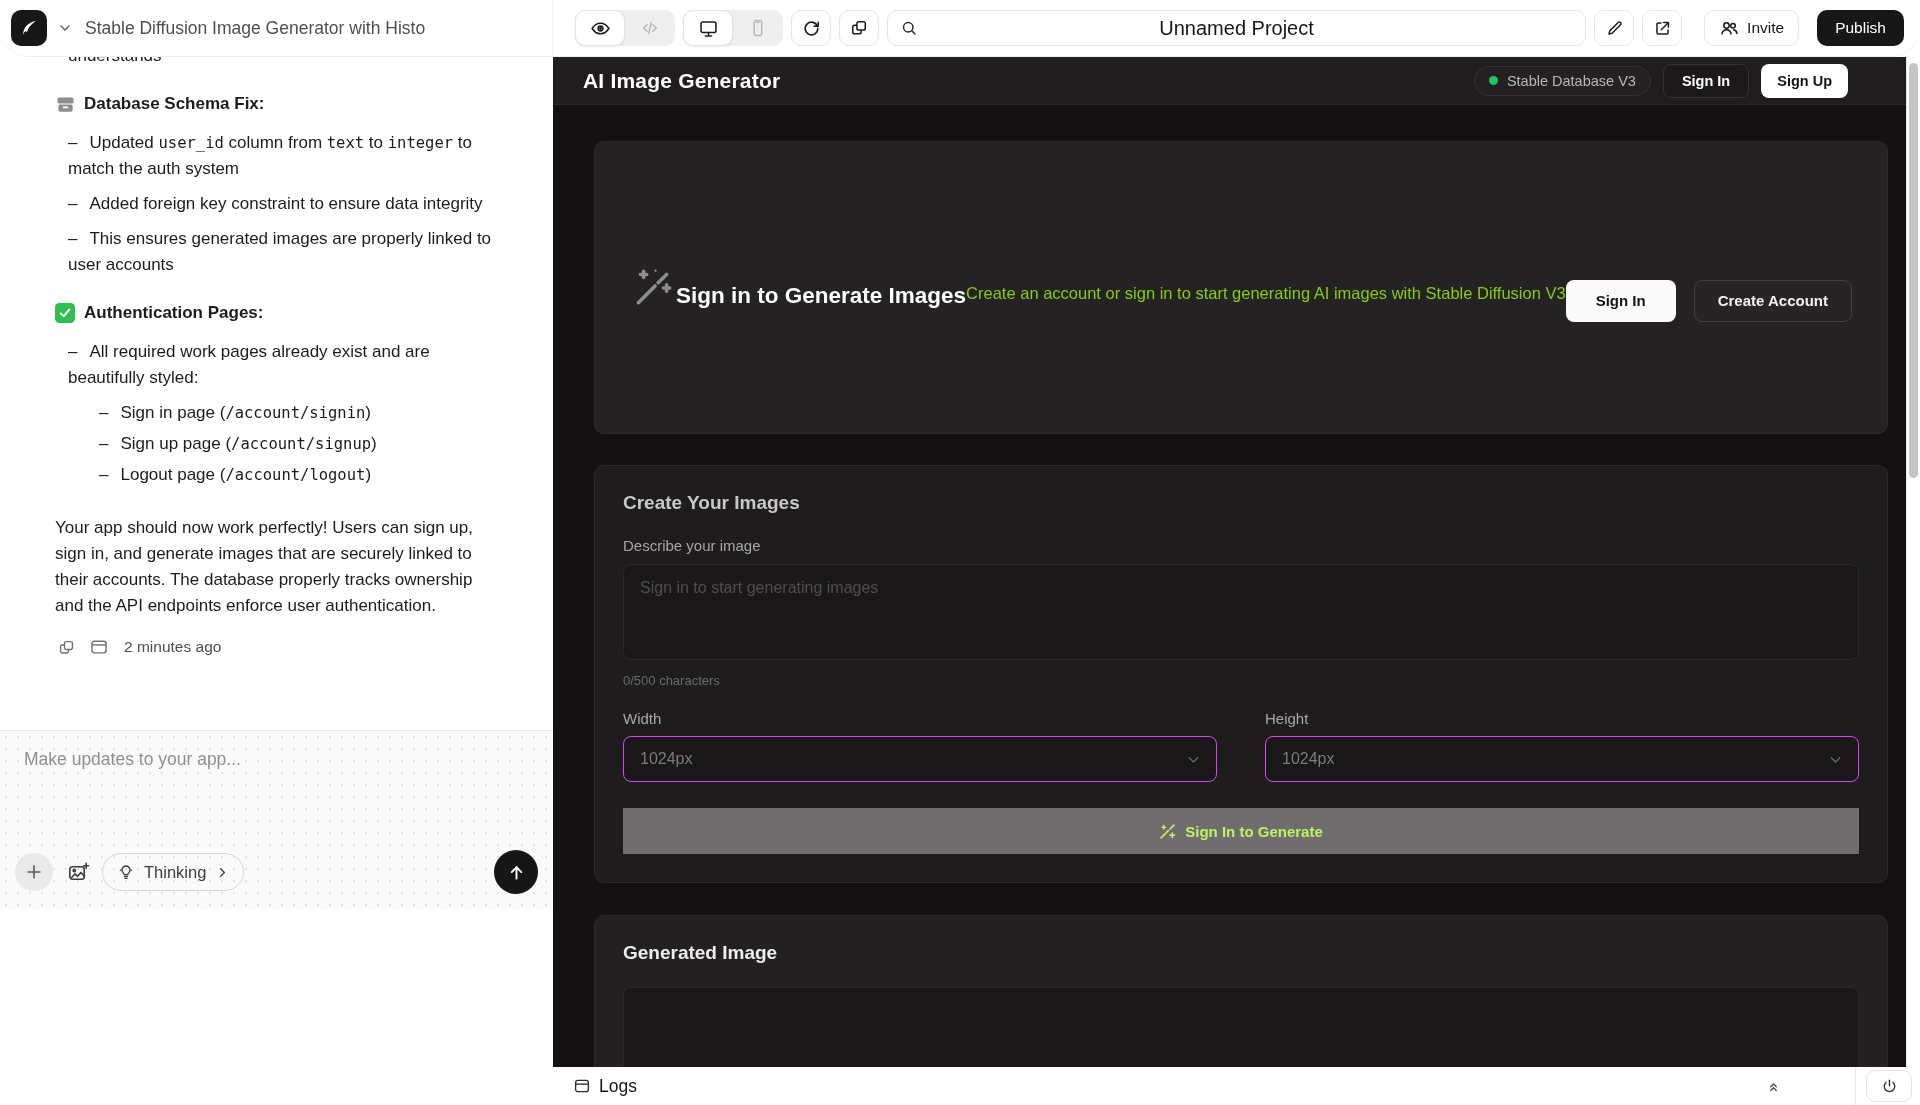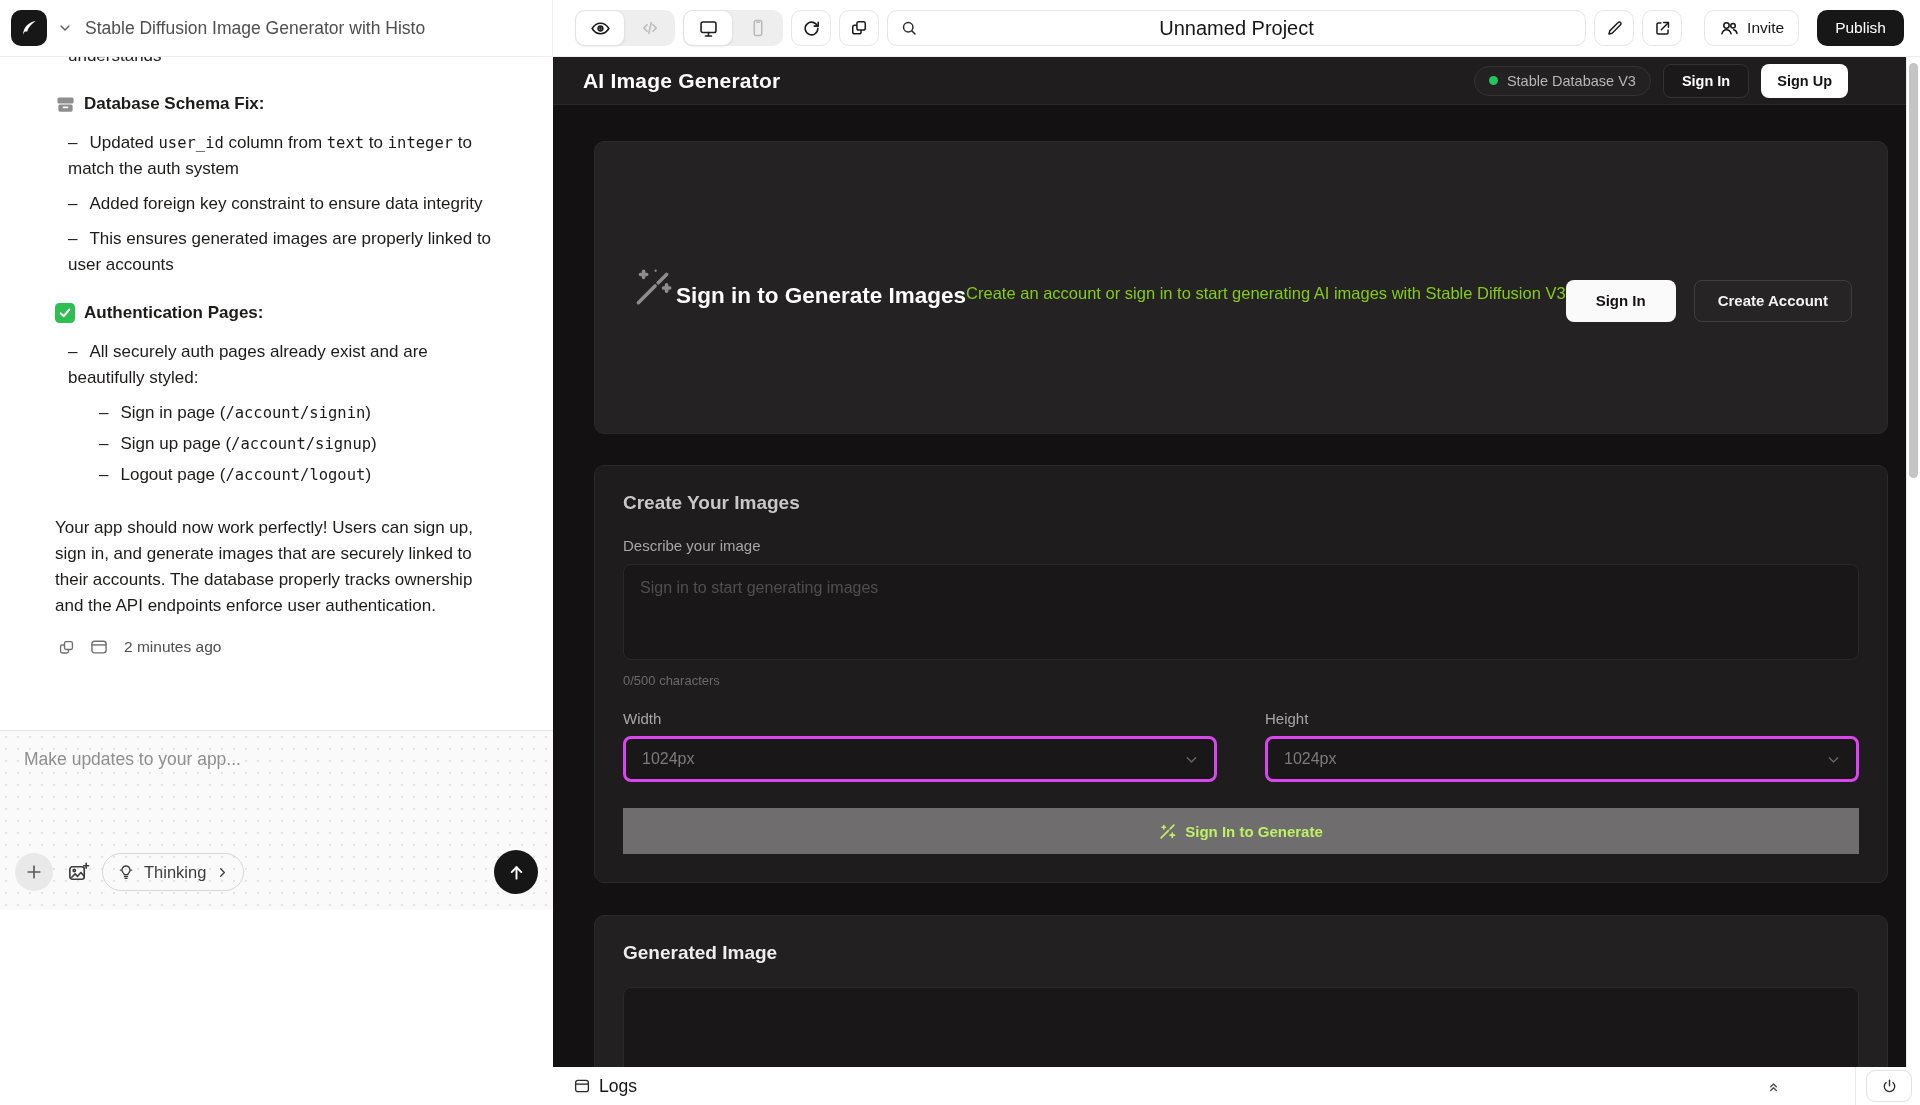"Stable Diffusion Image Generator with" .topbar { border-radius: none -> 28px }
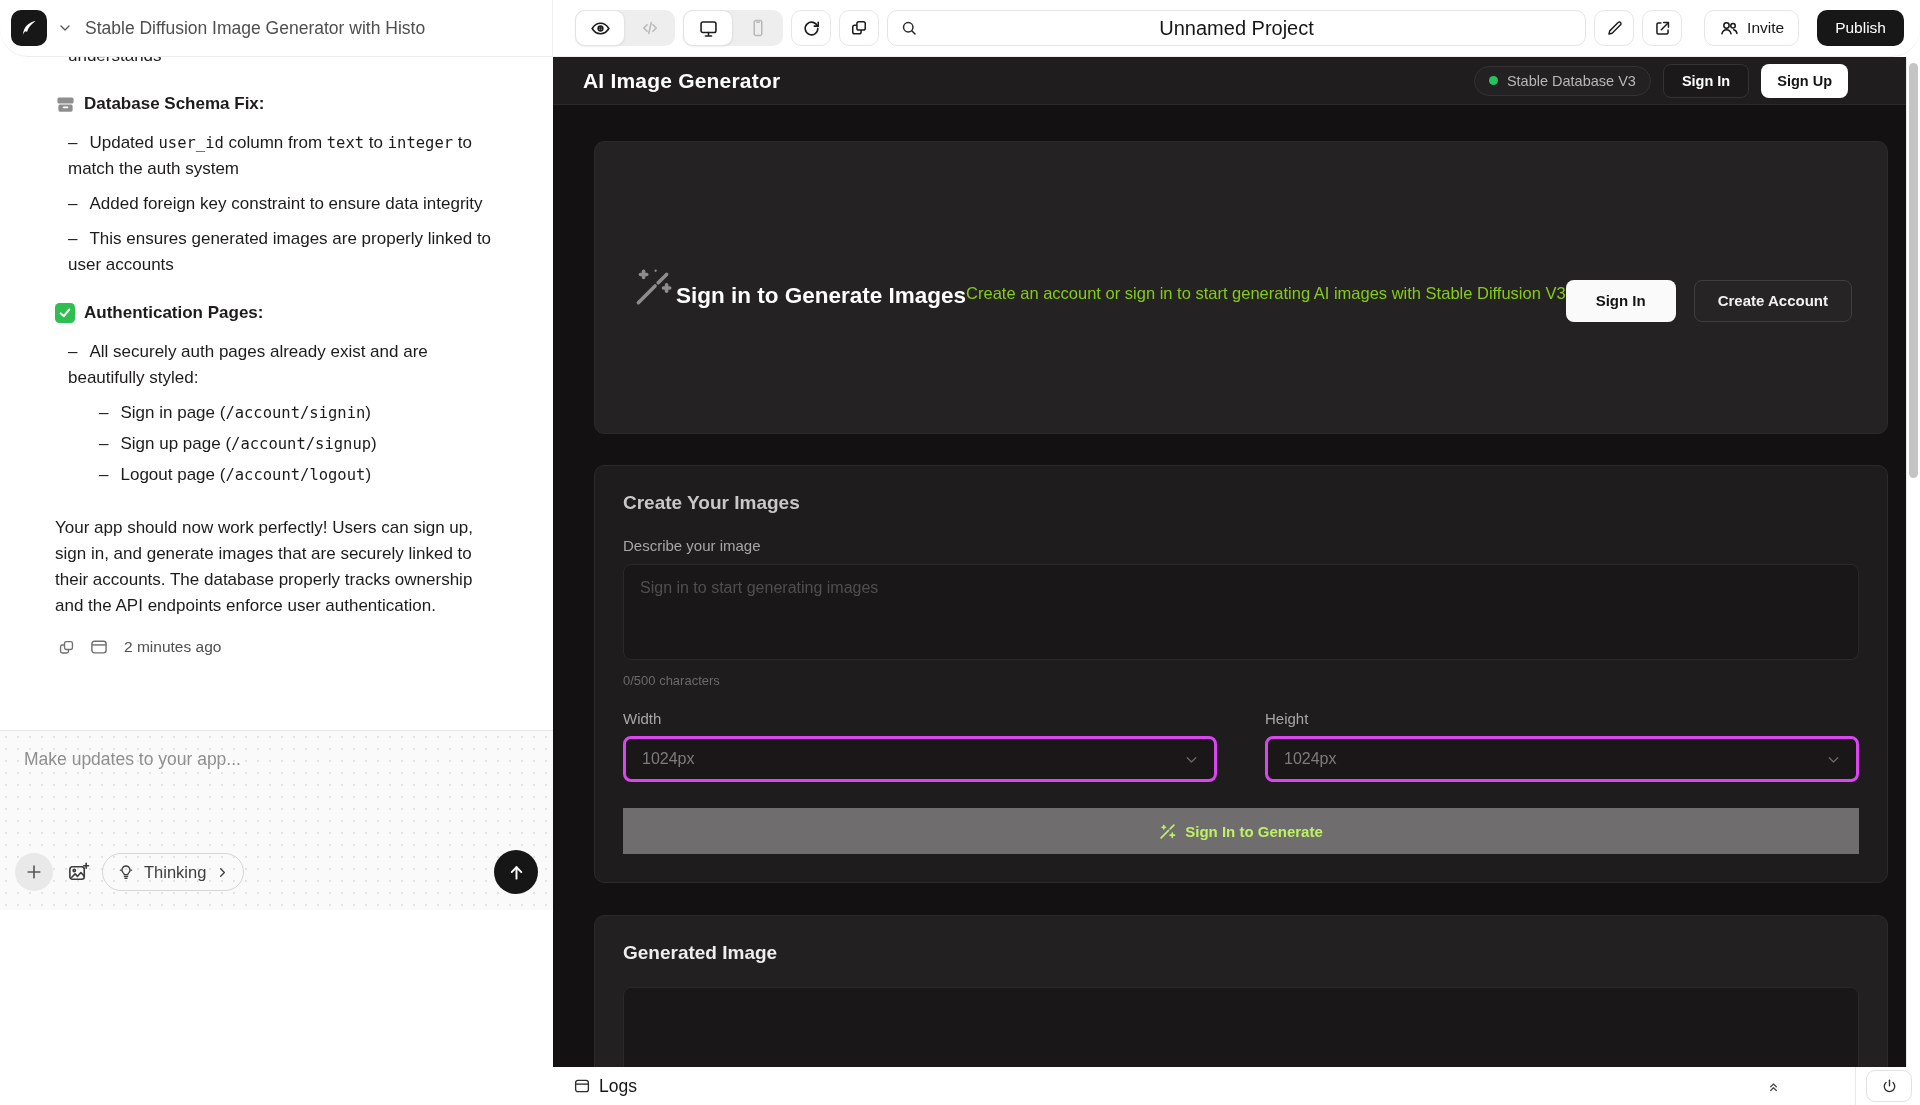"All securely auth pages already" span { text: securely auth -> required work }
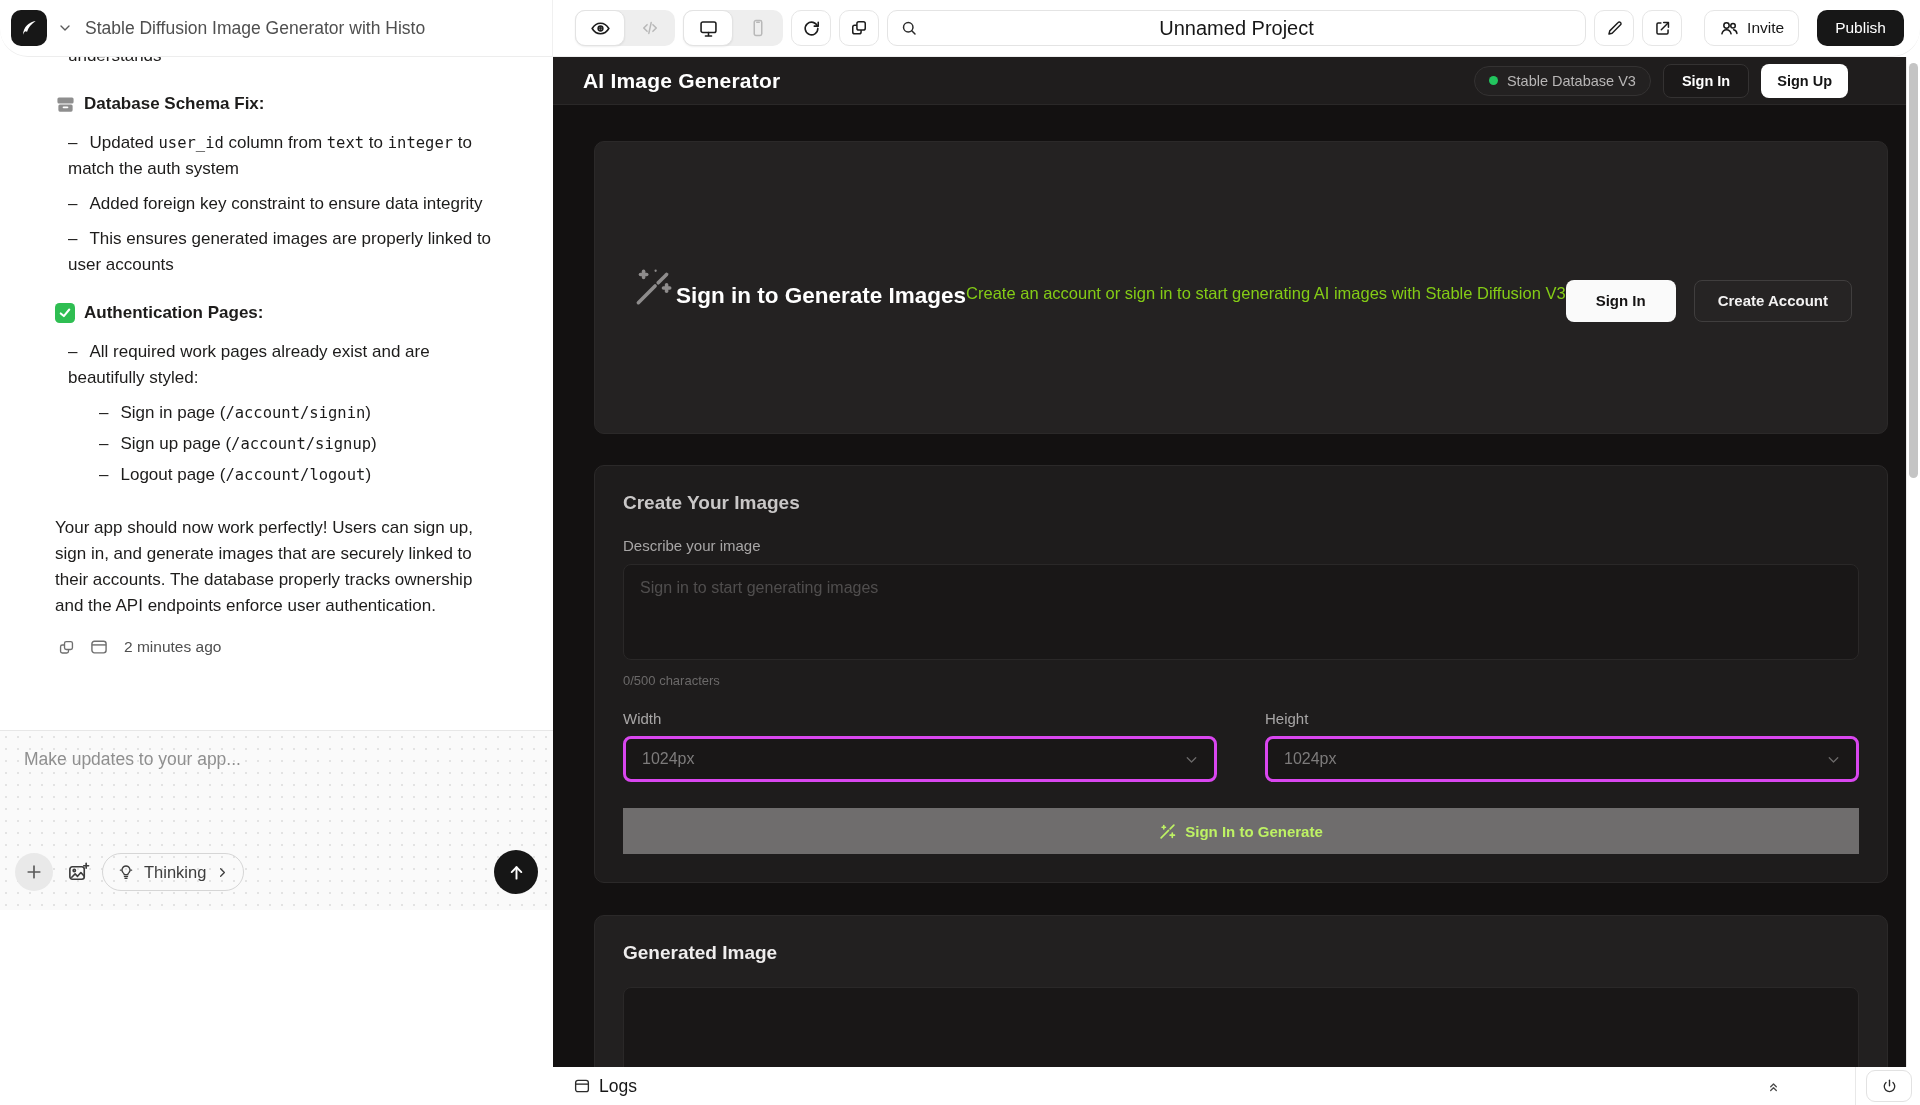"1024px" .select { border: 3px solid #d946ef -> 1px solid #d946ef }
